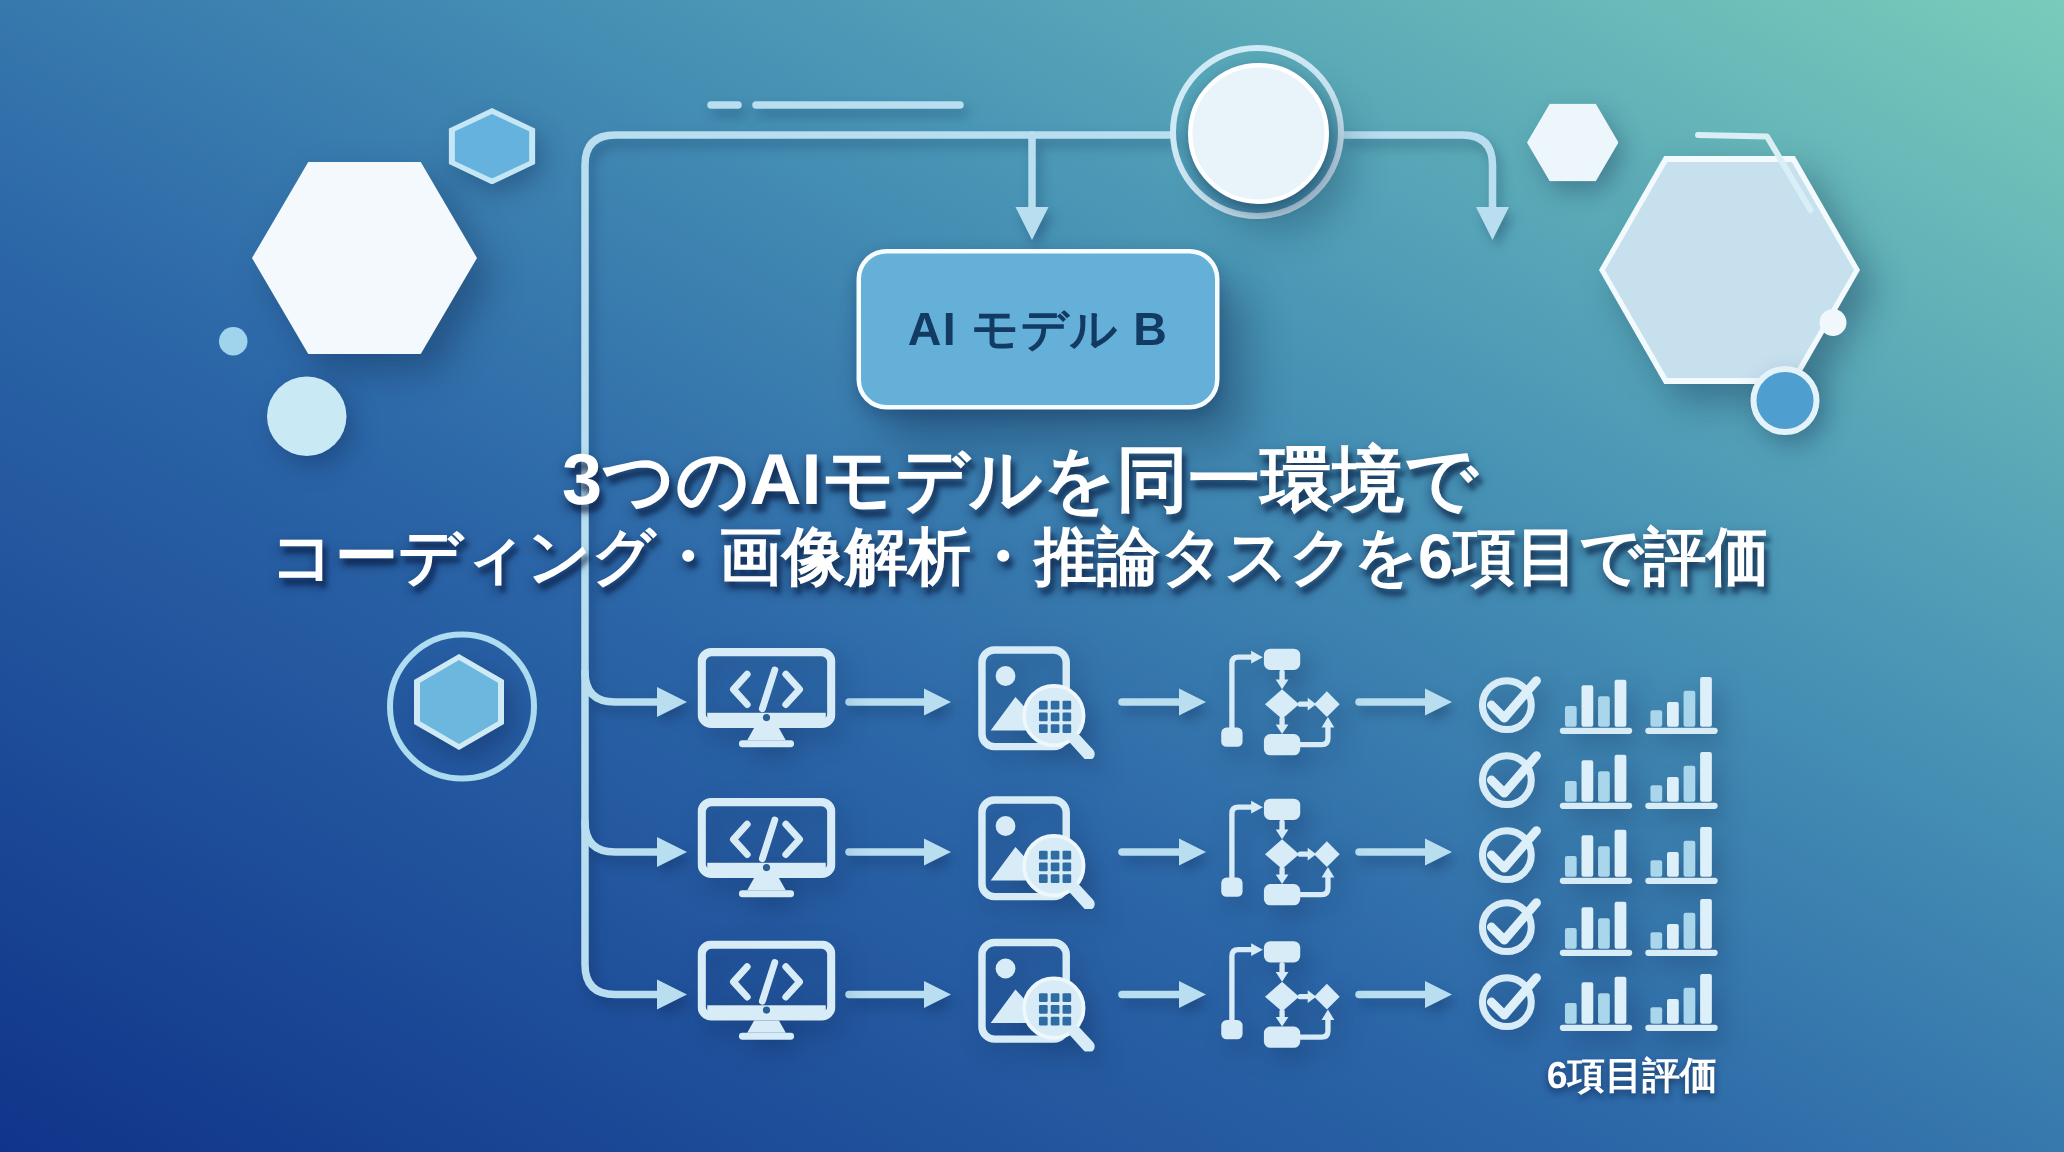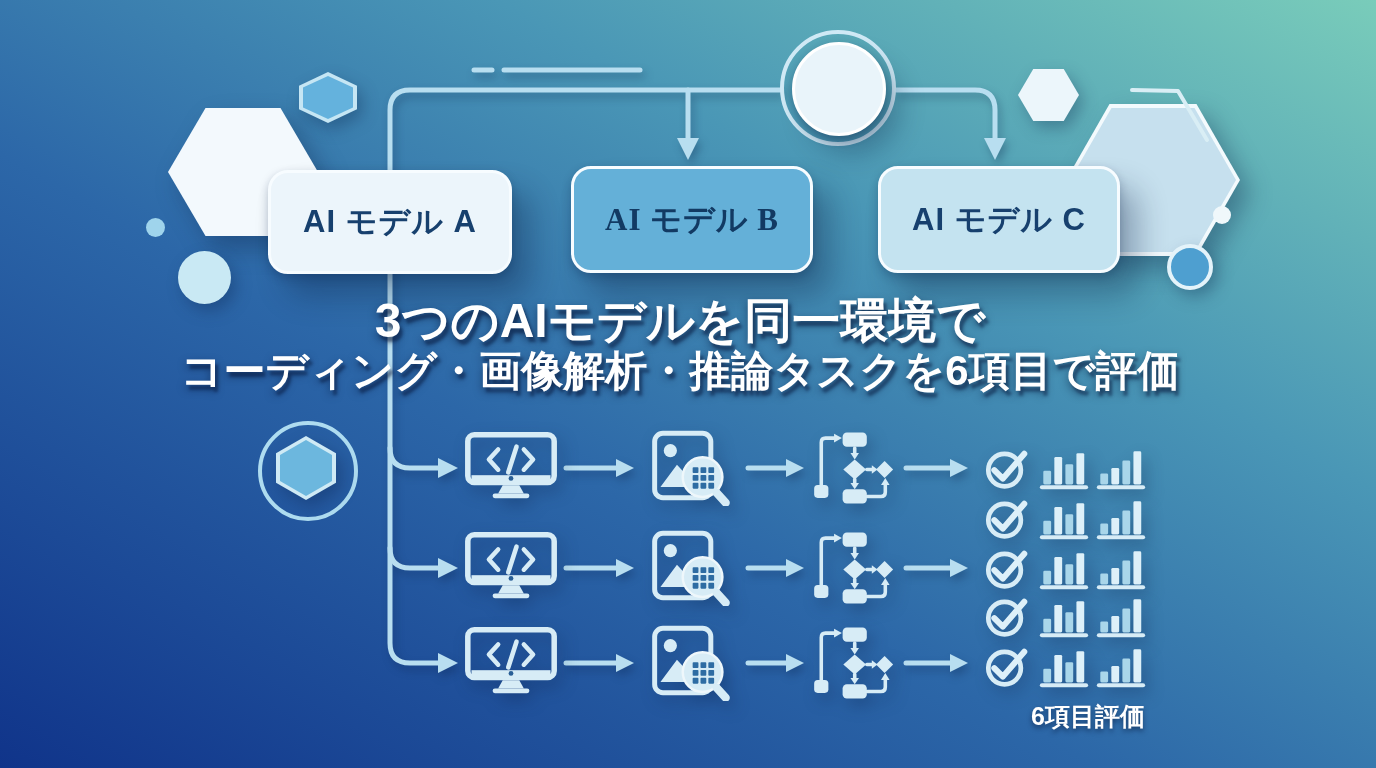"AI モデル A" div.model-box { html: <div> <span>AI モデル A</span> </div> -> none }
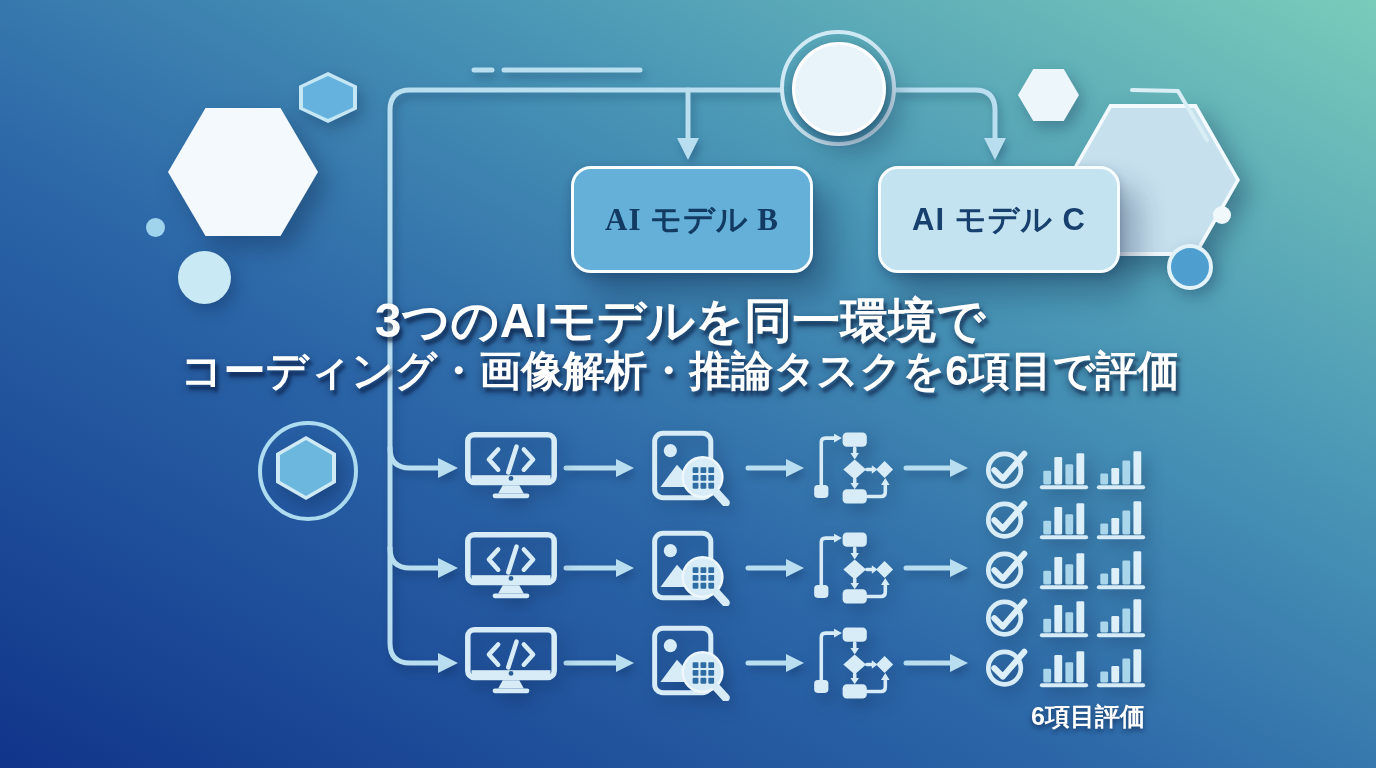"AI モデル B" .box-b { font-family: Liberation Serif, serif -> none }
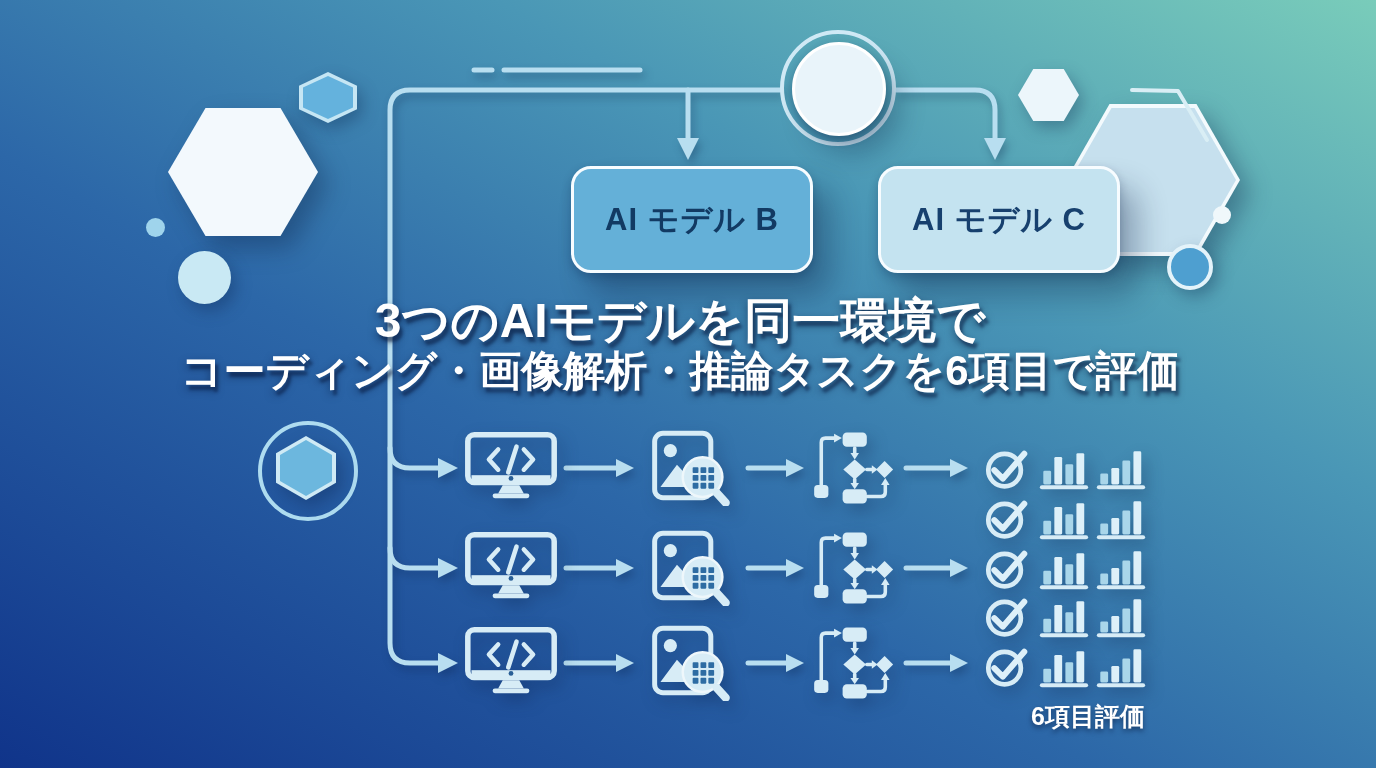"AI モデル C" div.model-box { html: <div> <span>AI モデル C</span> </div> -> none }
